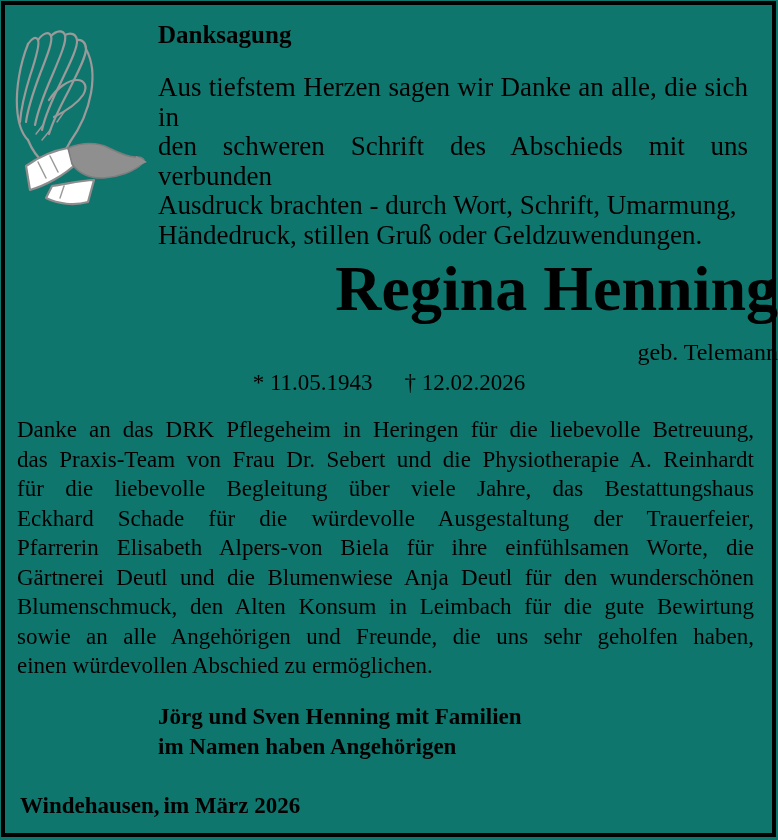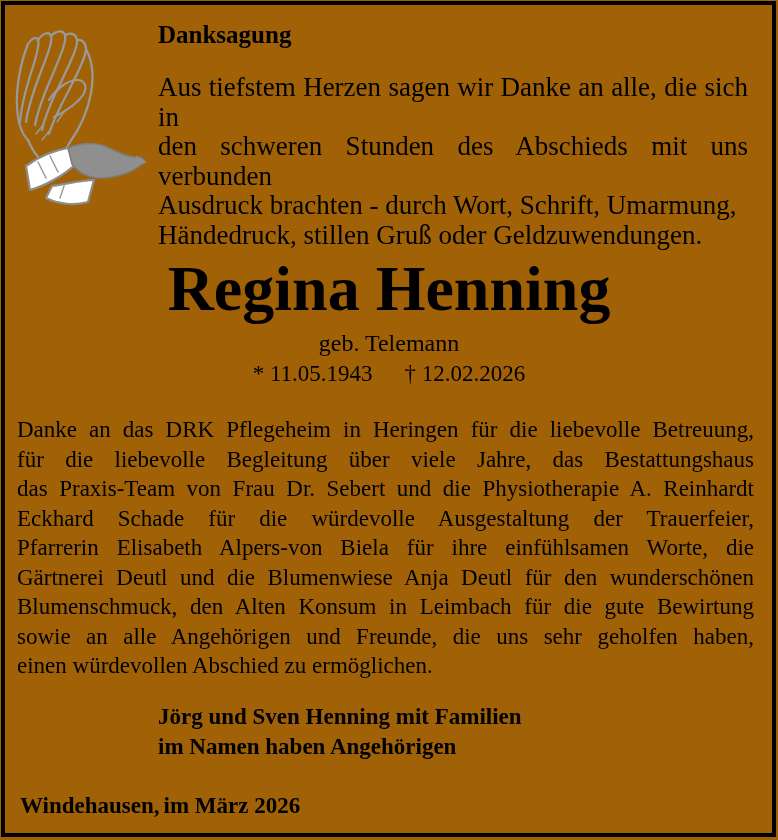"Danksagung" .sheet { background: #a16207 -> #0f766e }
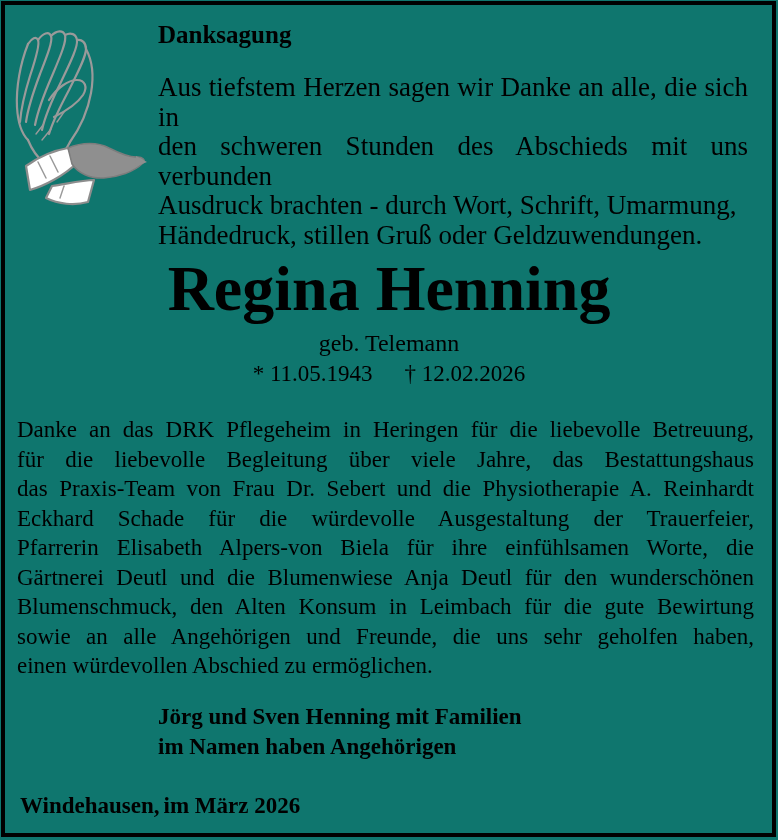"den schweren Stunden des Abschieds" div.tline { text: Stunden -> Schrift }
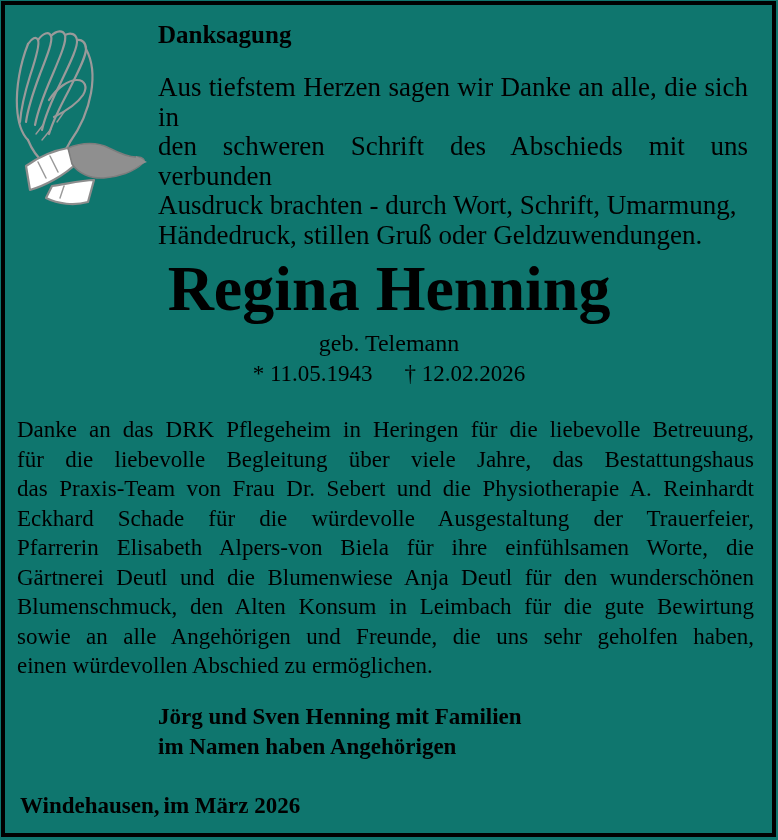"Regina Henning" .name-block { text-align: center -> right }
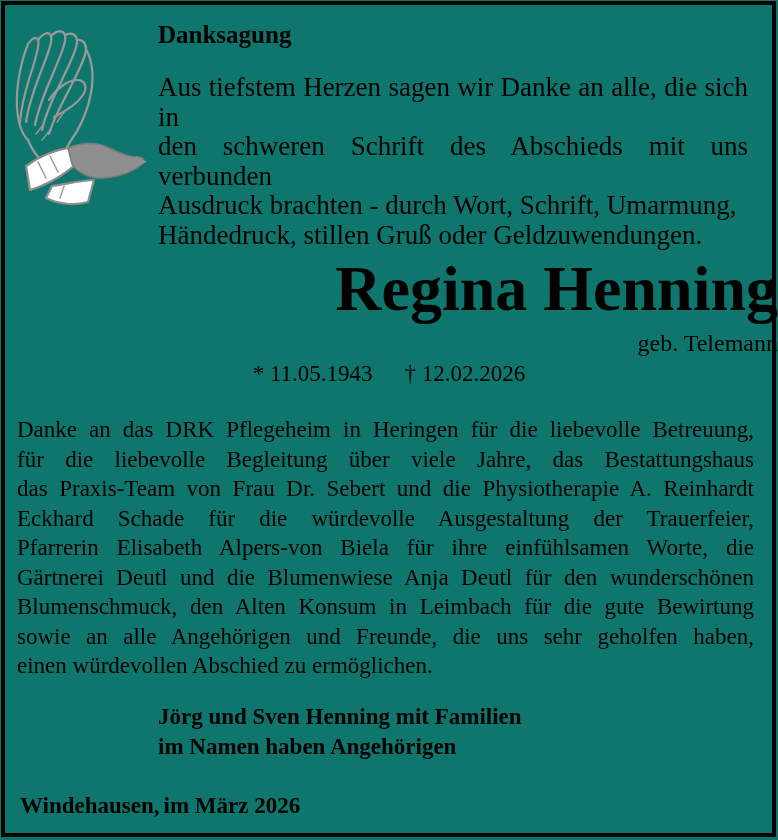"geb. Telemann" .maiden { margin-top: 1px -> 10px }
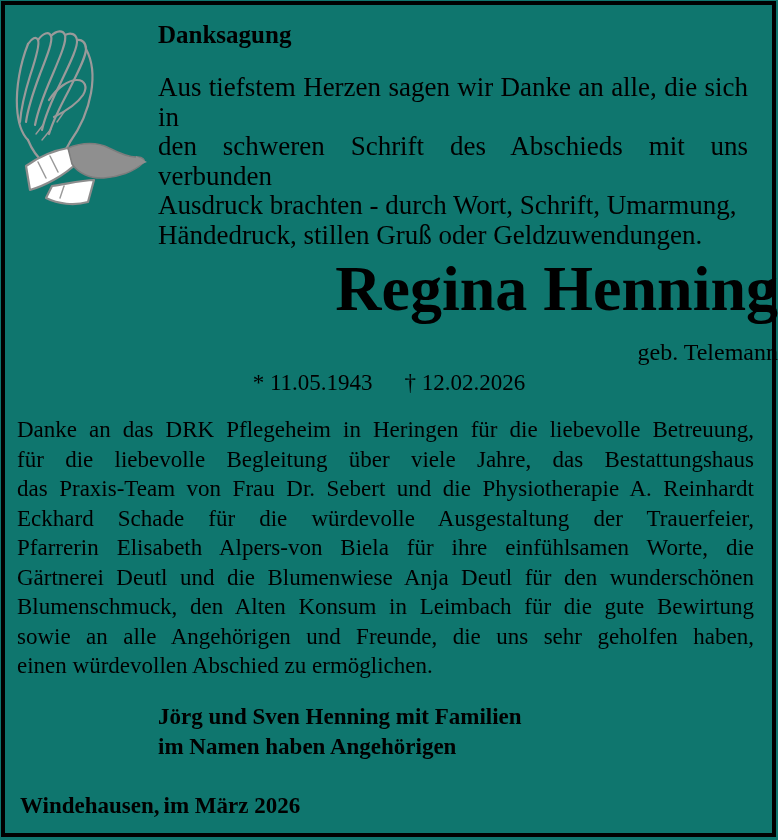"für die liebevolle Begleitung über" div.tline { order: before "das Praxis-Team von Frau Dr." -> after "das Praxis-Team von Frau Dr." }
